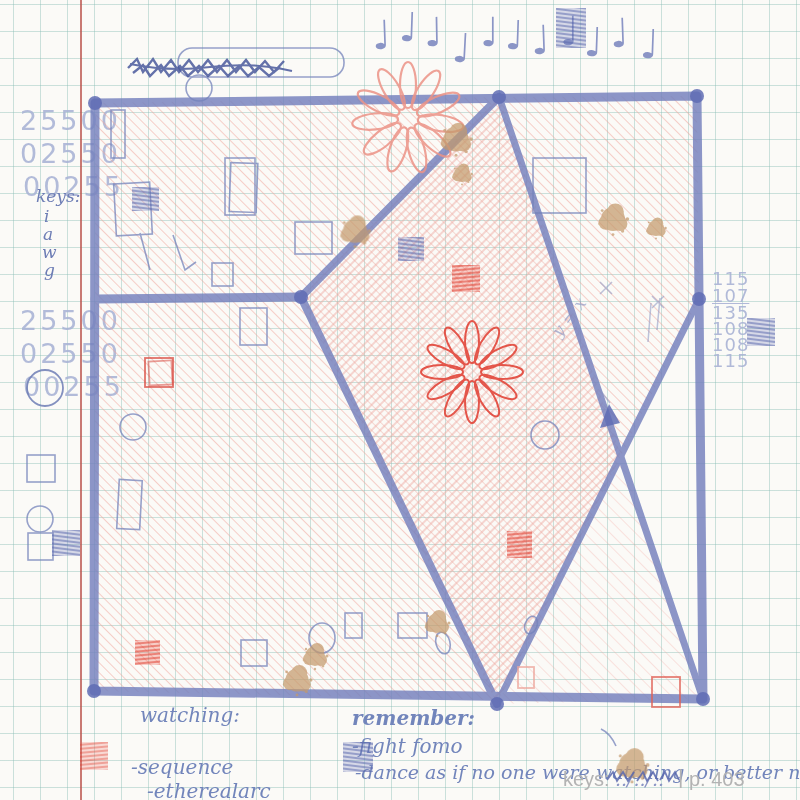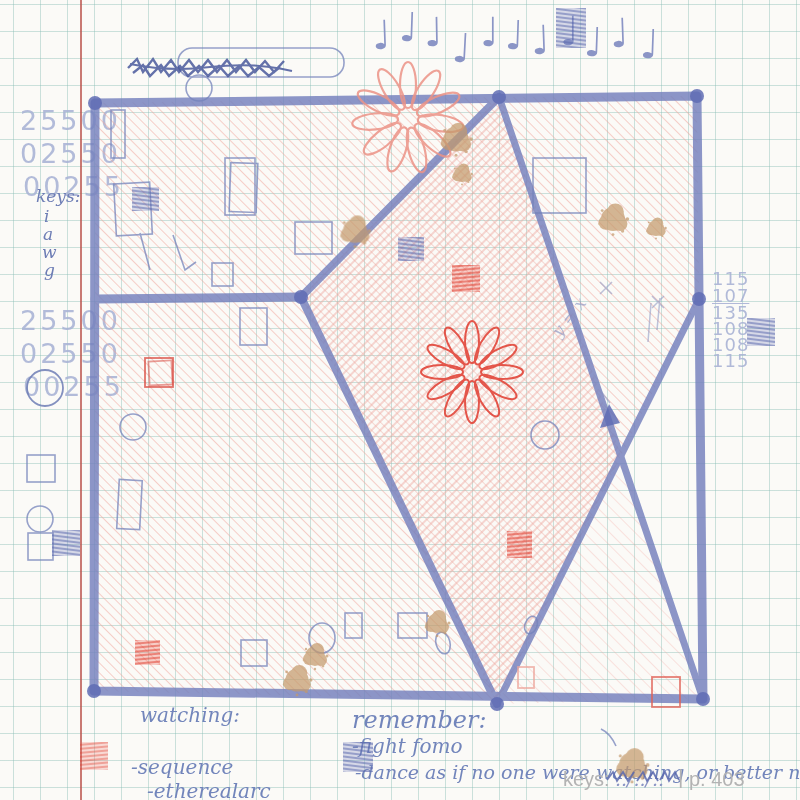"remember:" div.hw { font-size: 24px -> 20px; font-weight: none -> bold }
